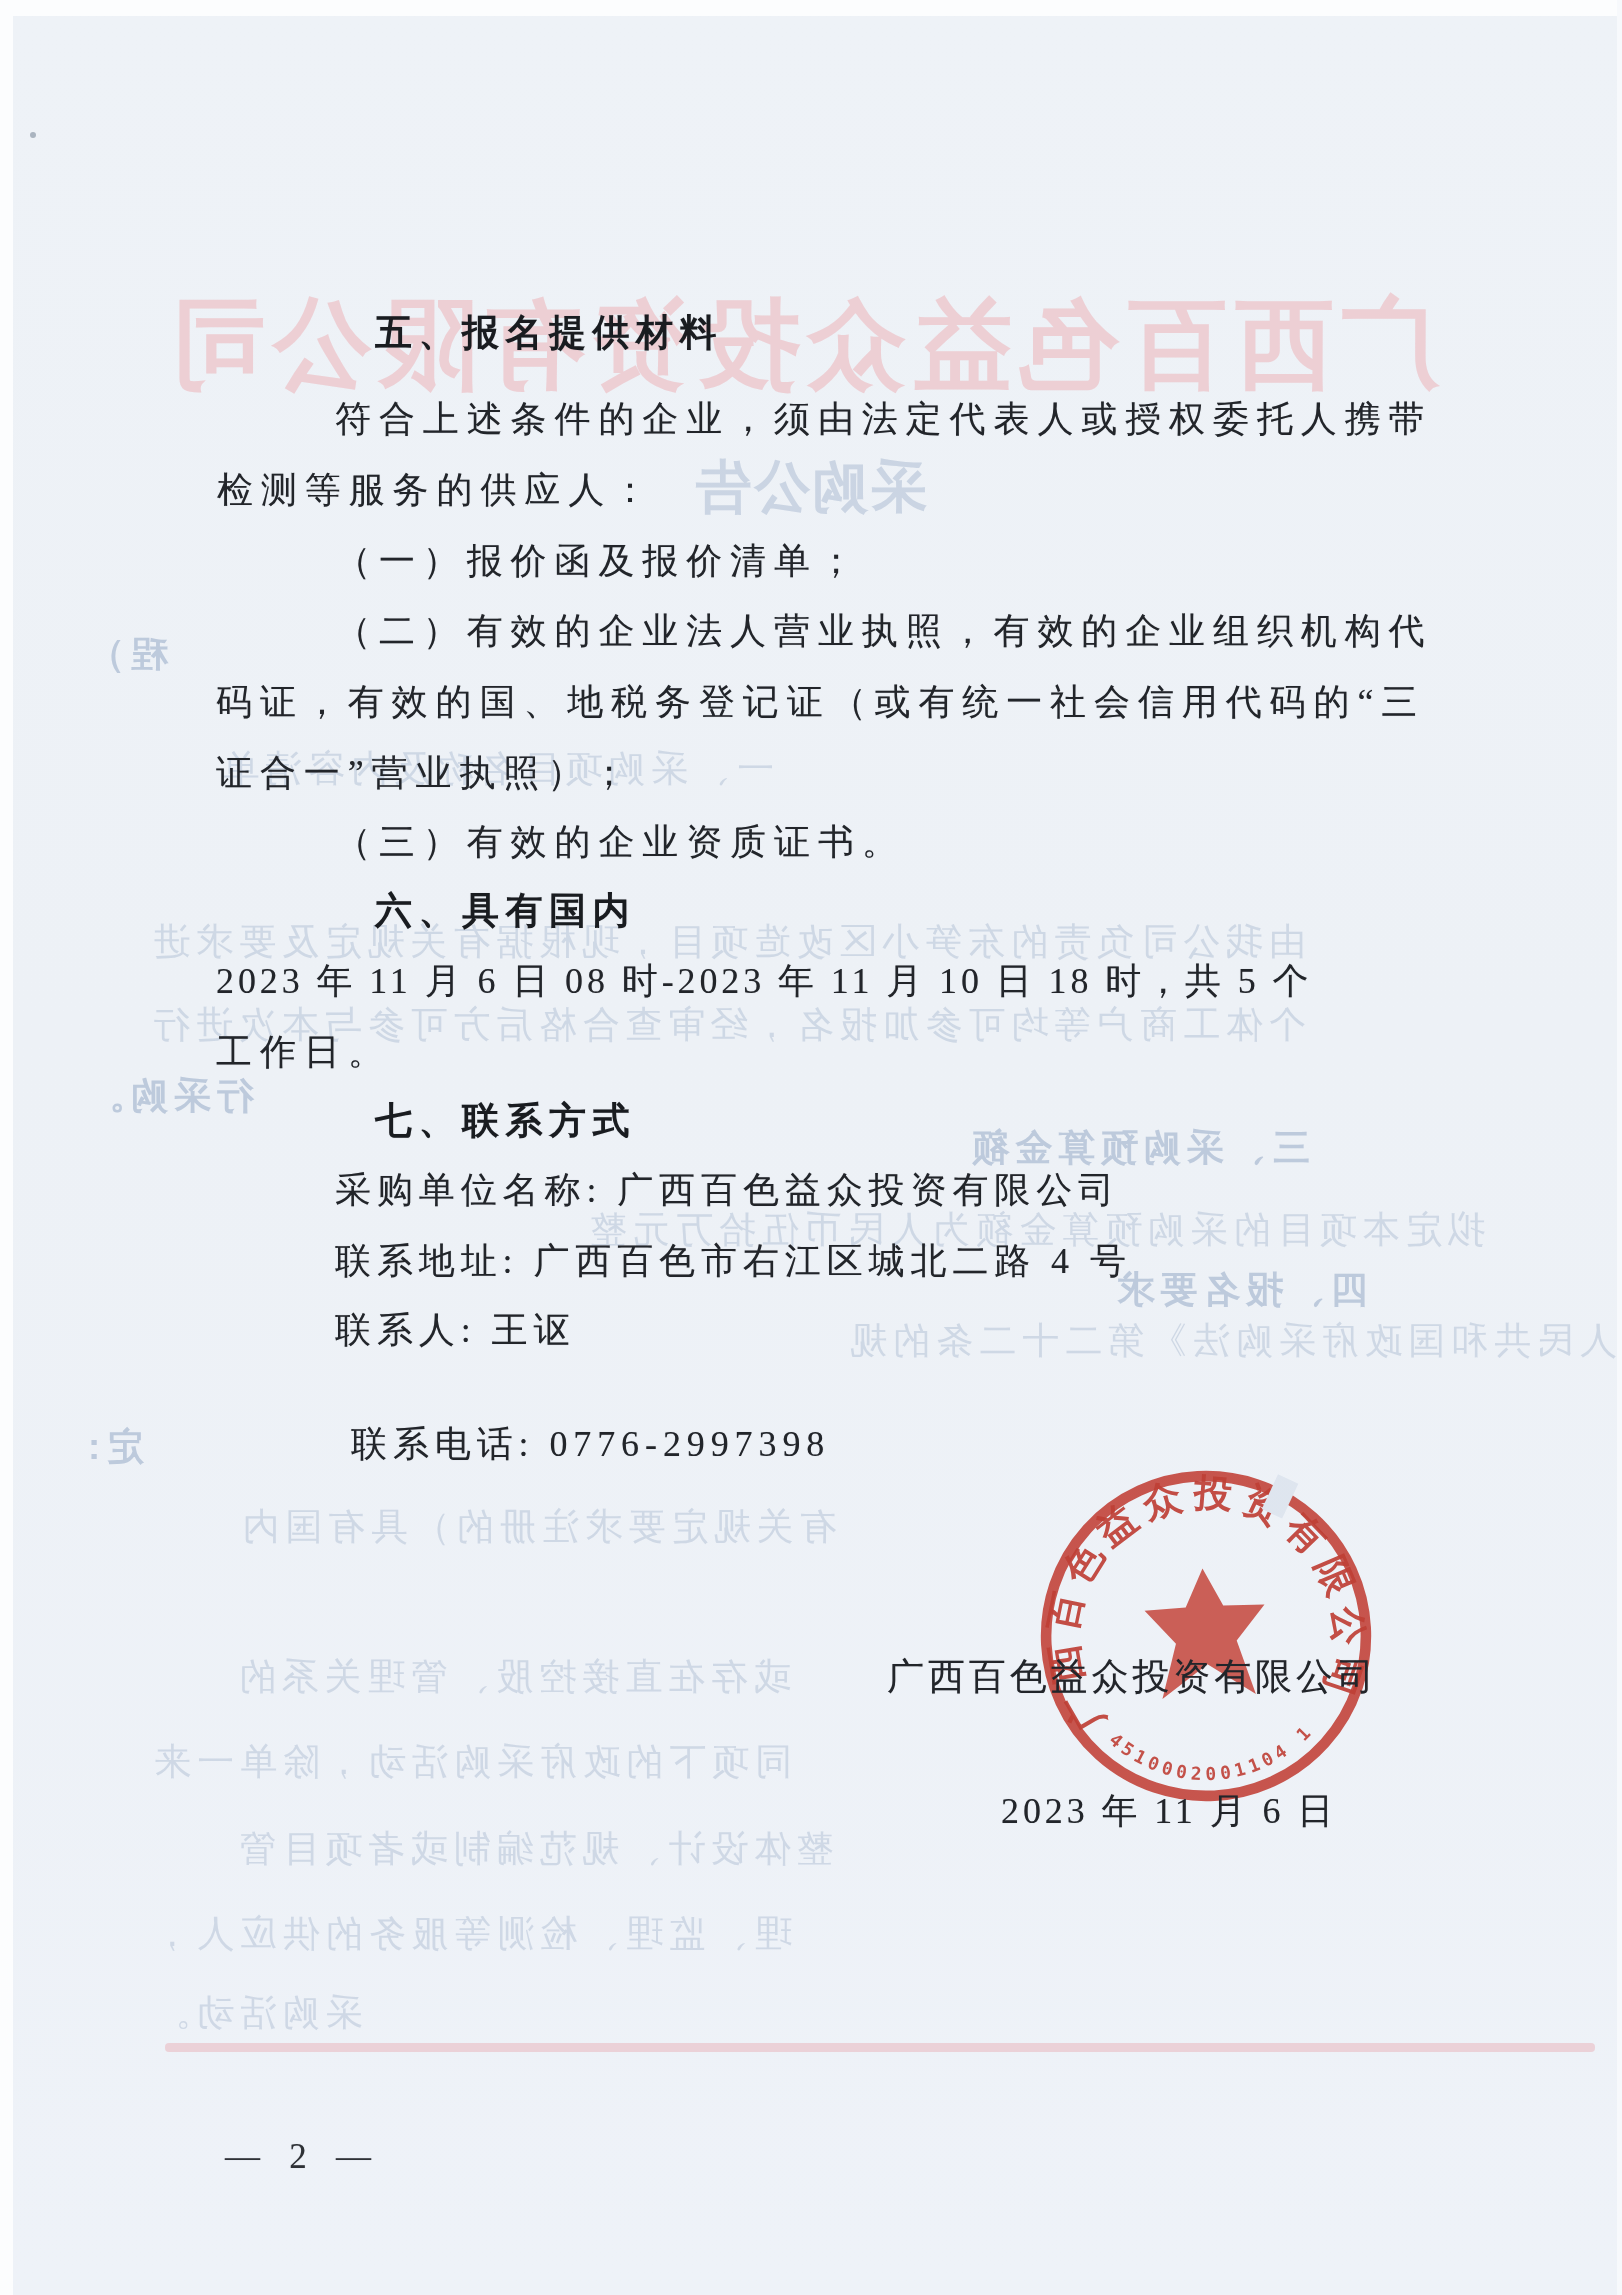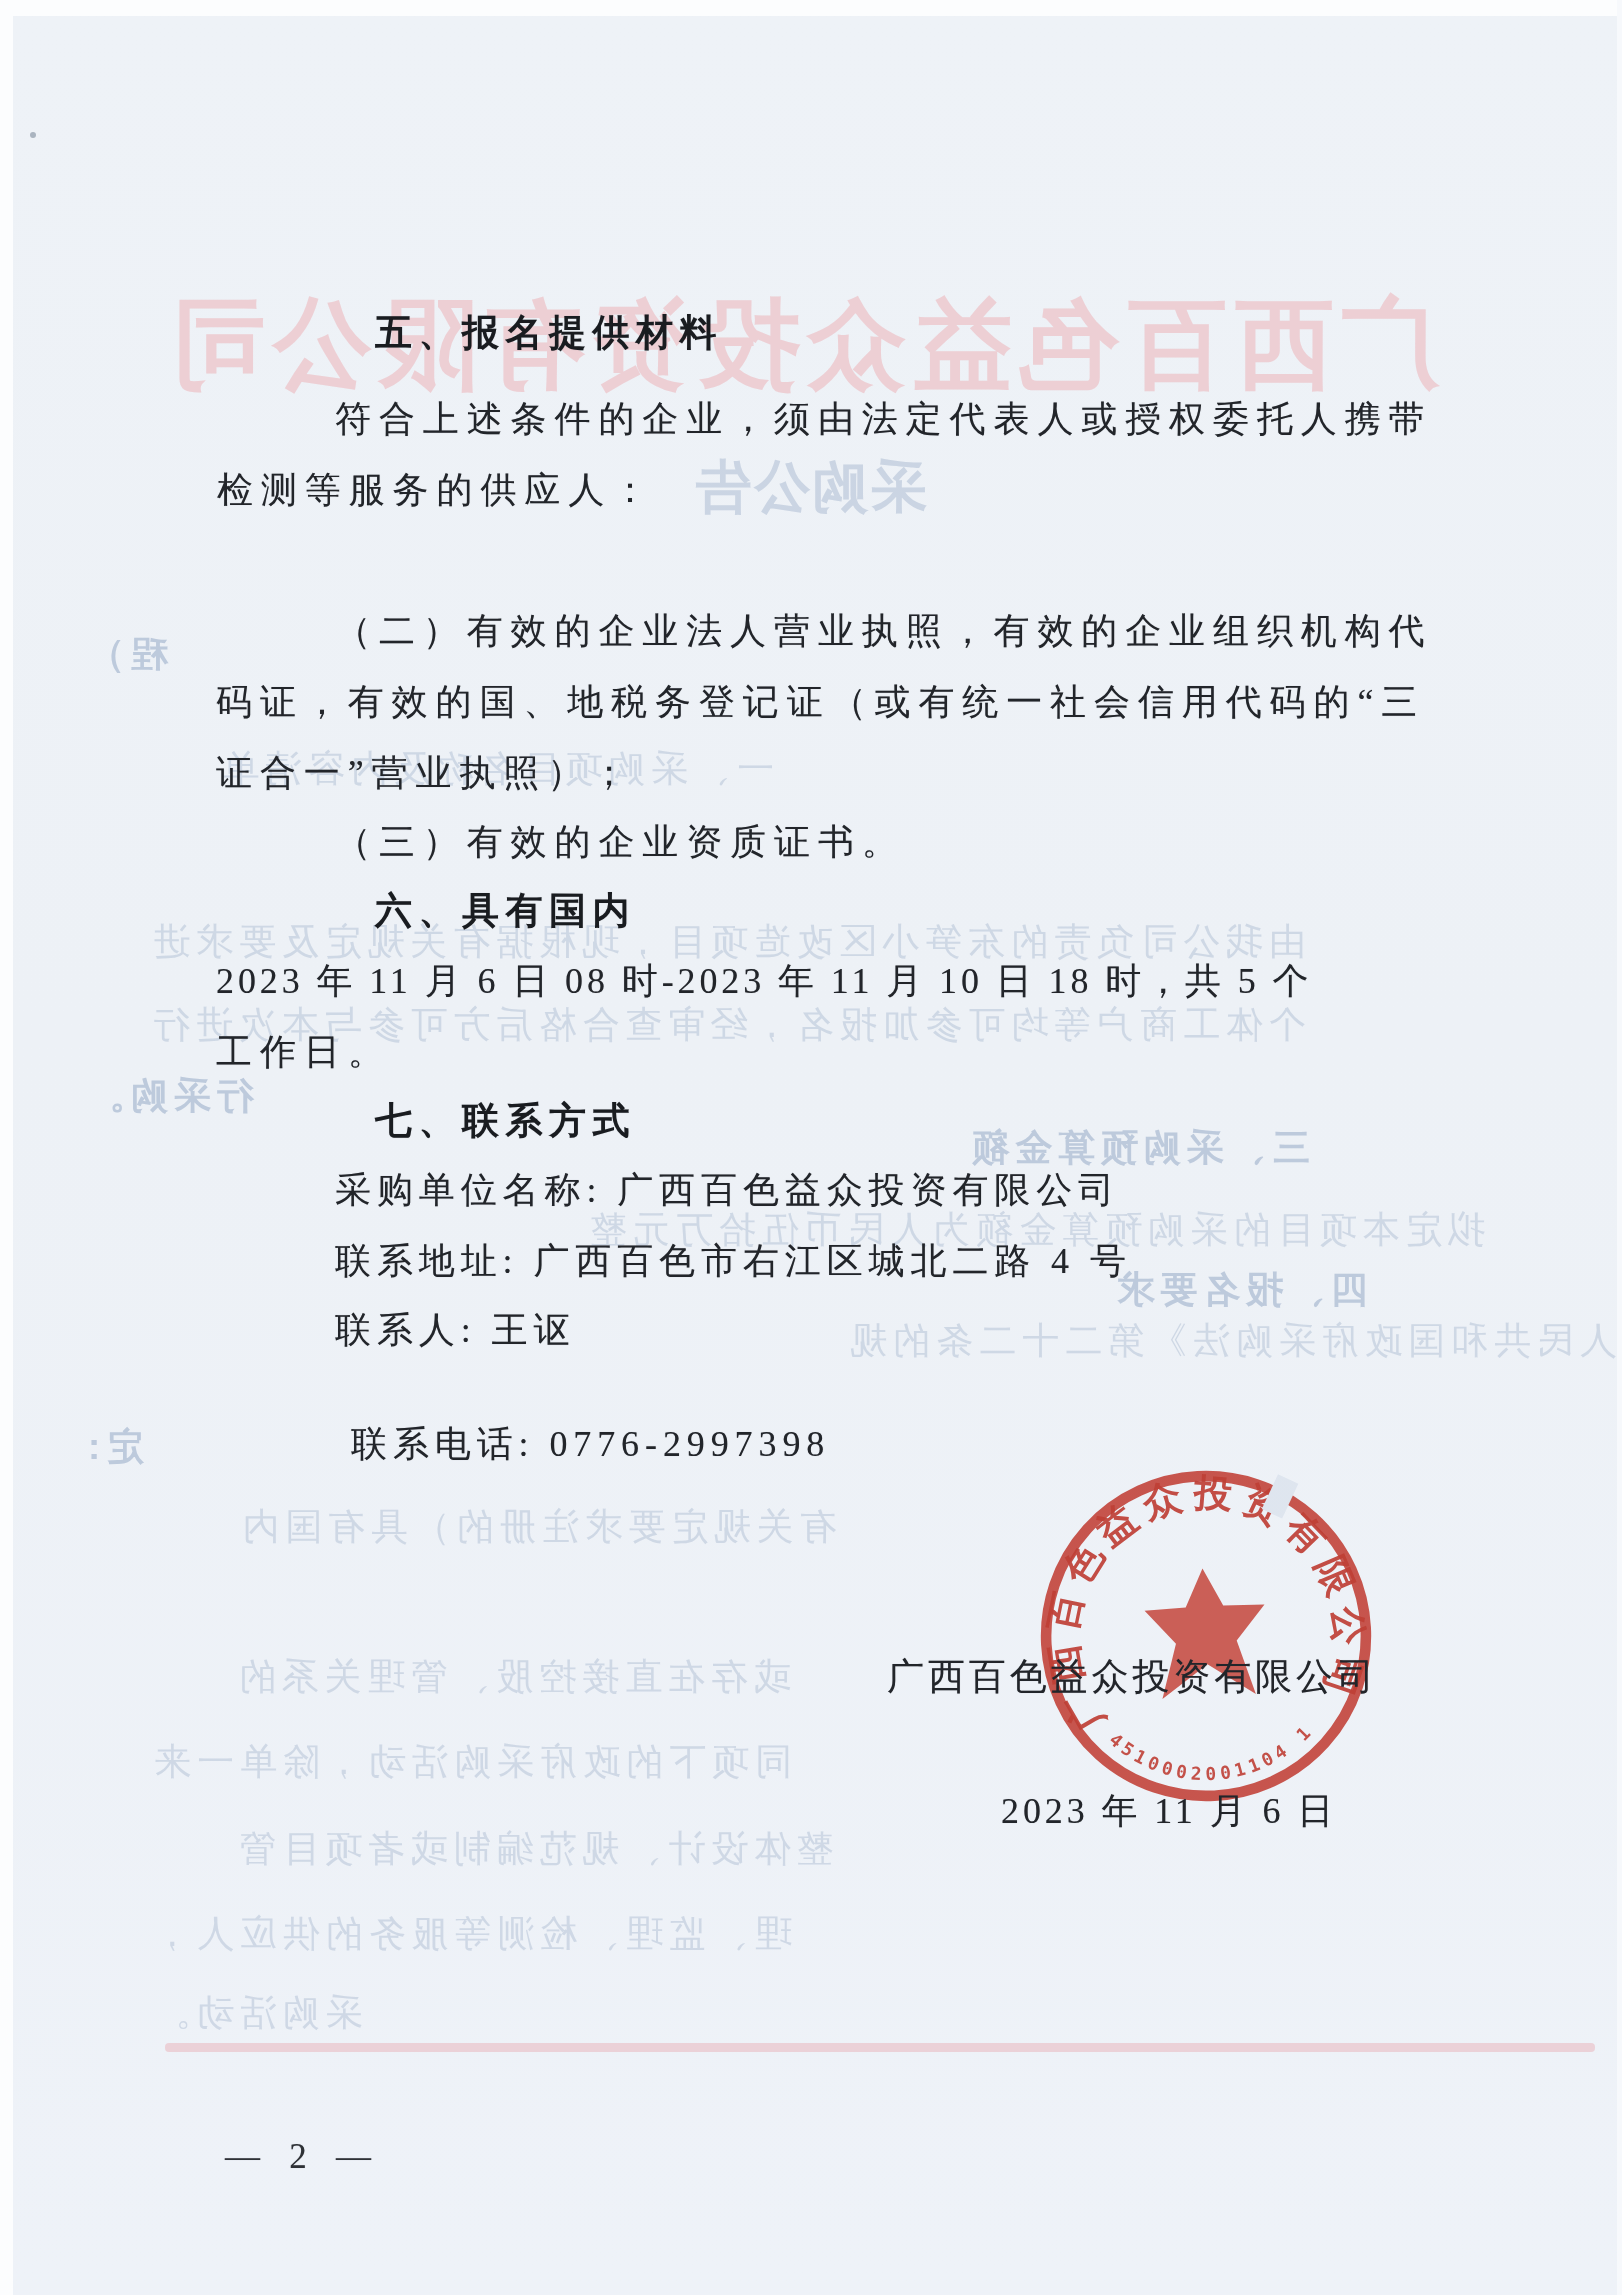"（一）报价函及报价清单；" div.tline { html: none -> <div>（一）报价函及报价清单；</div> }
